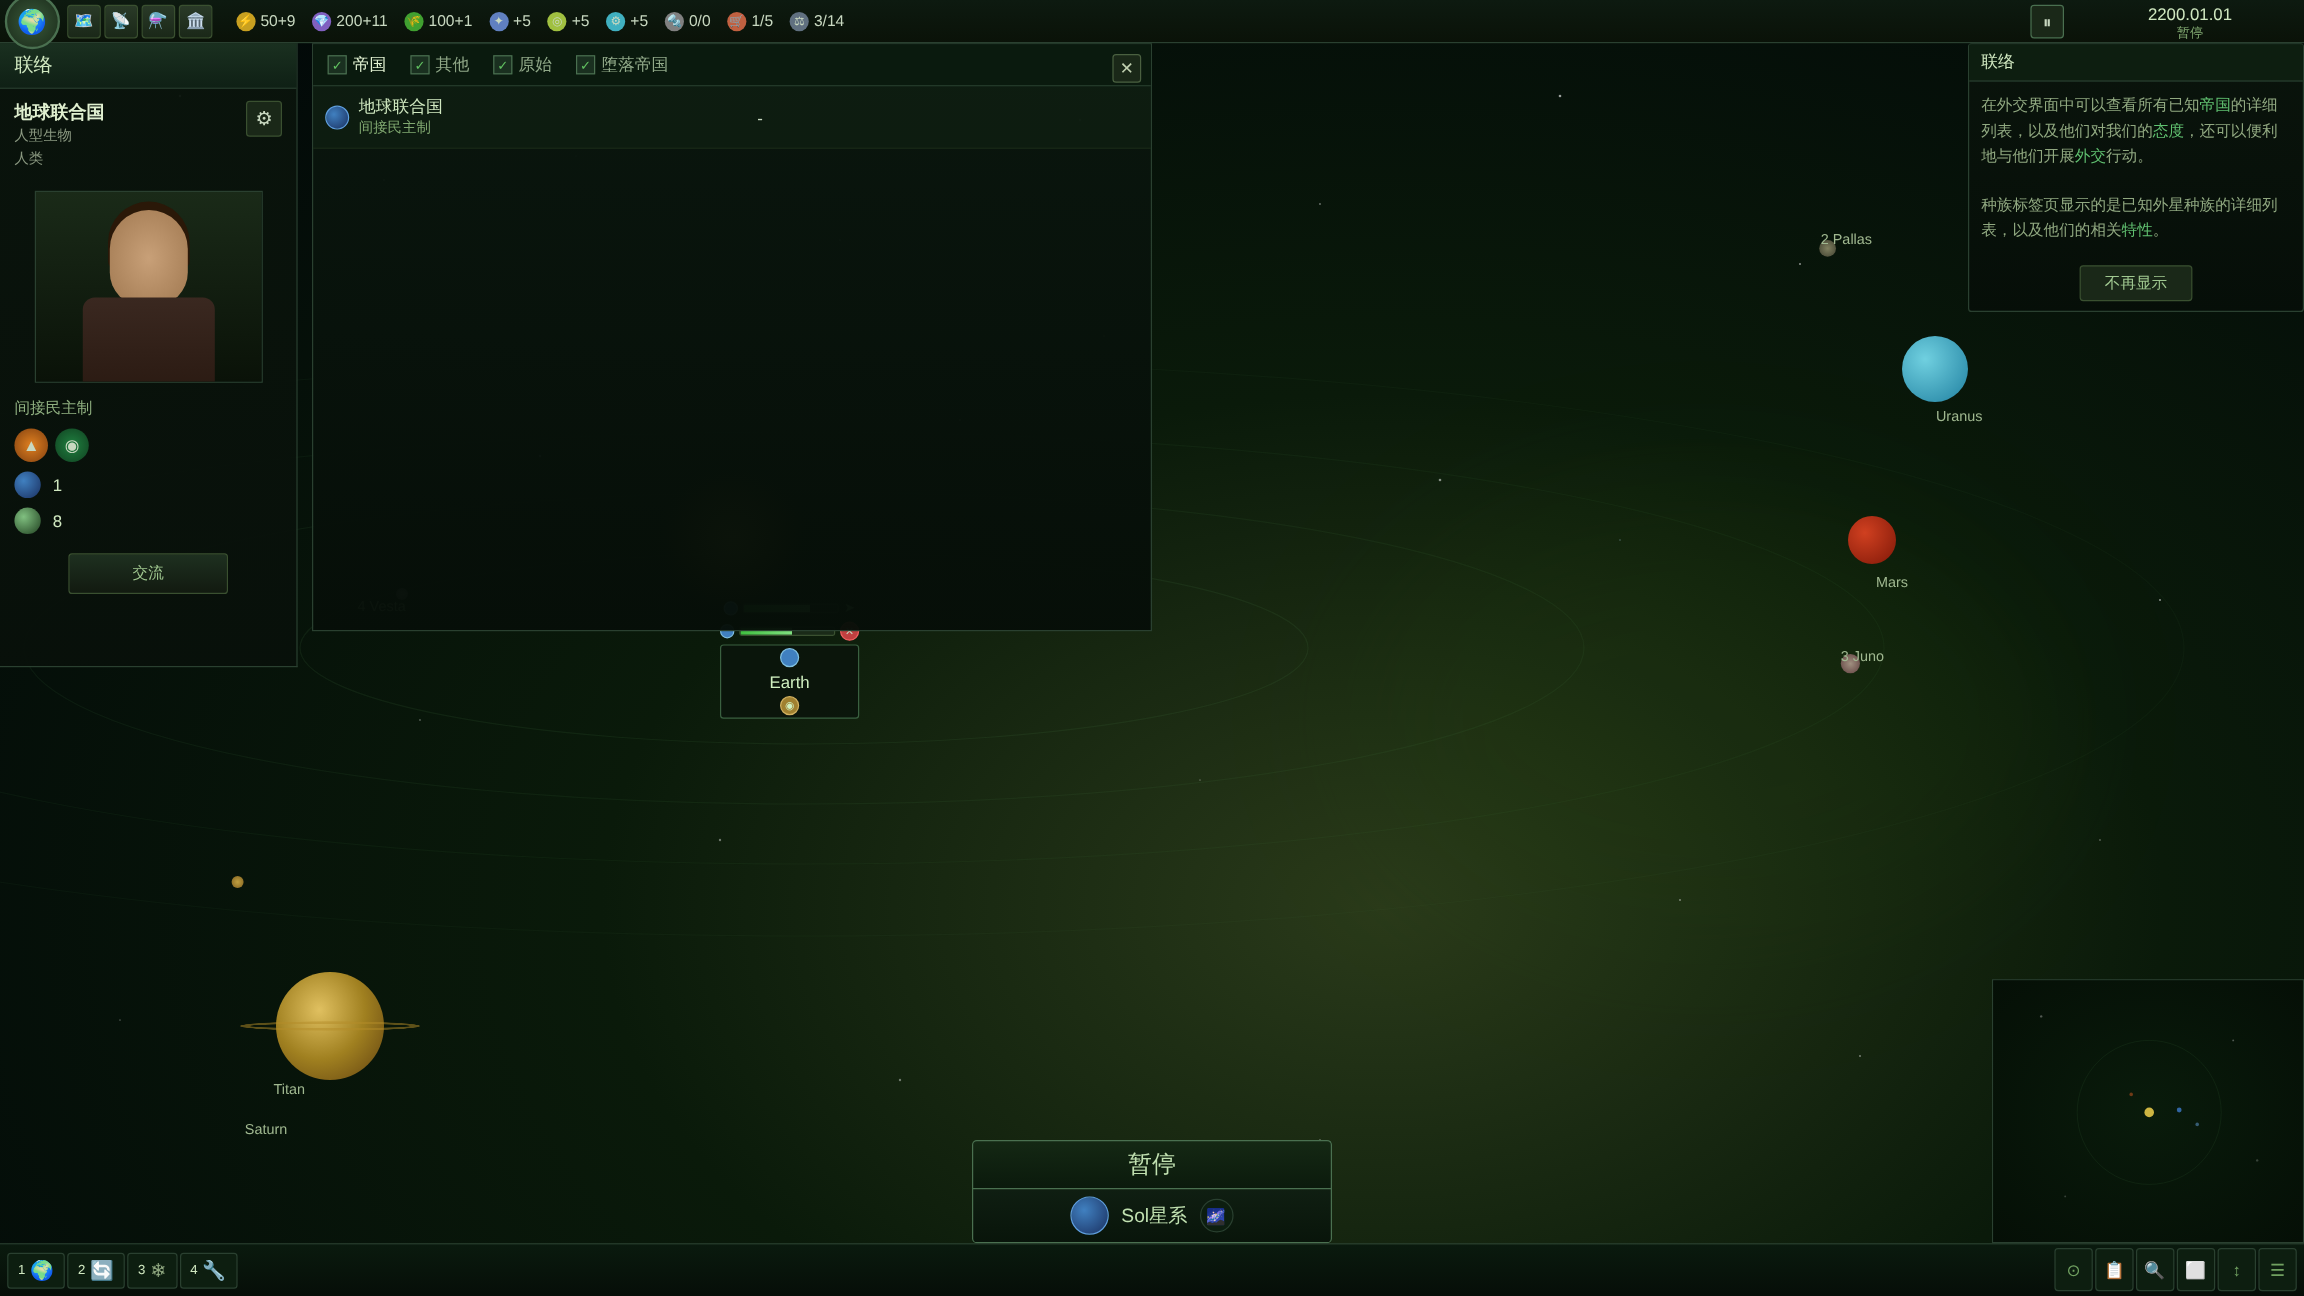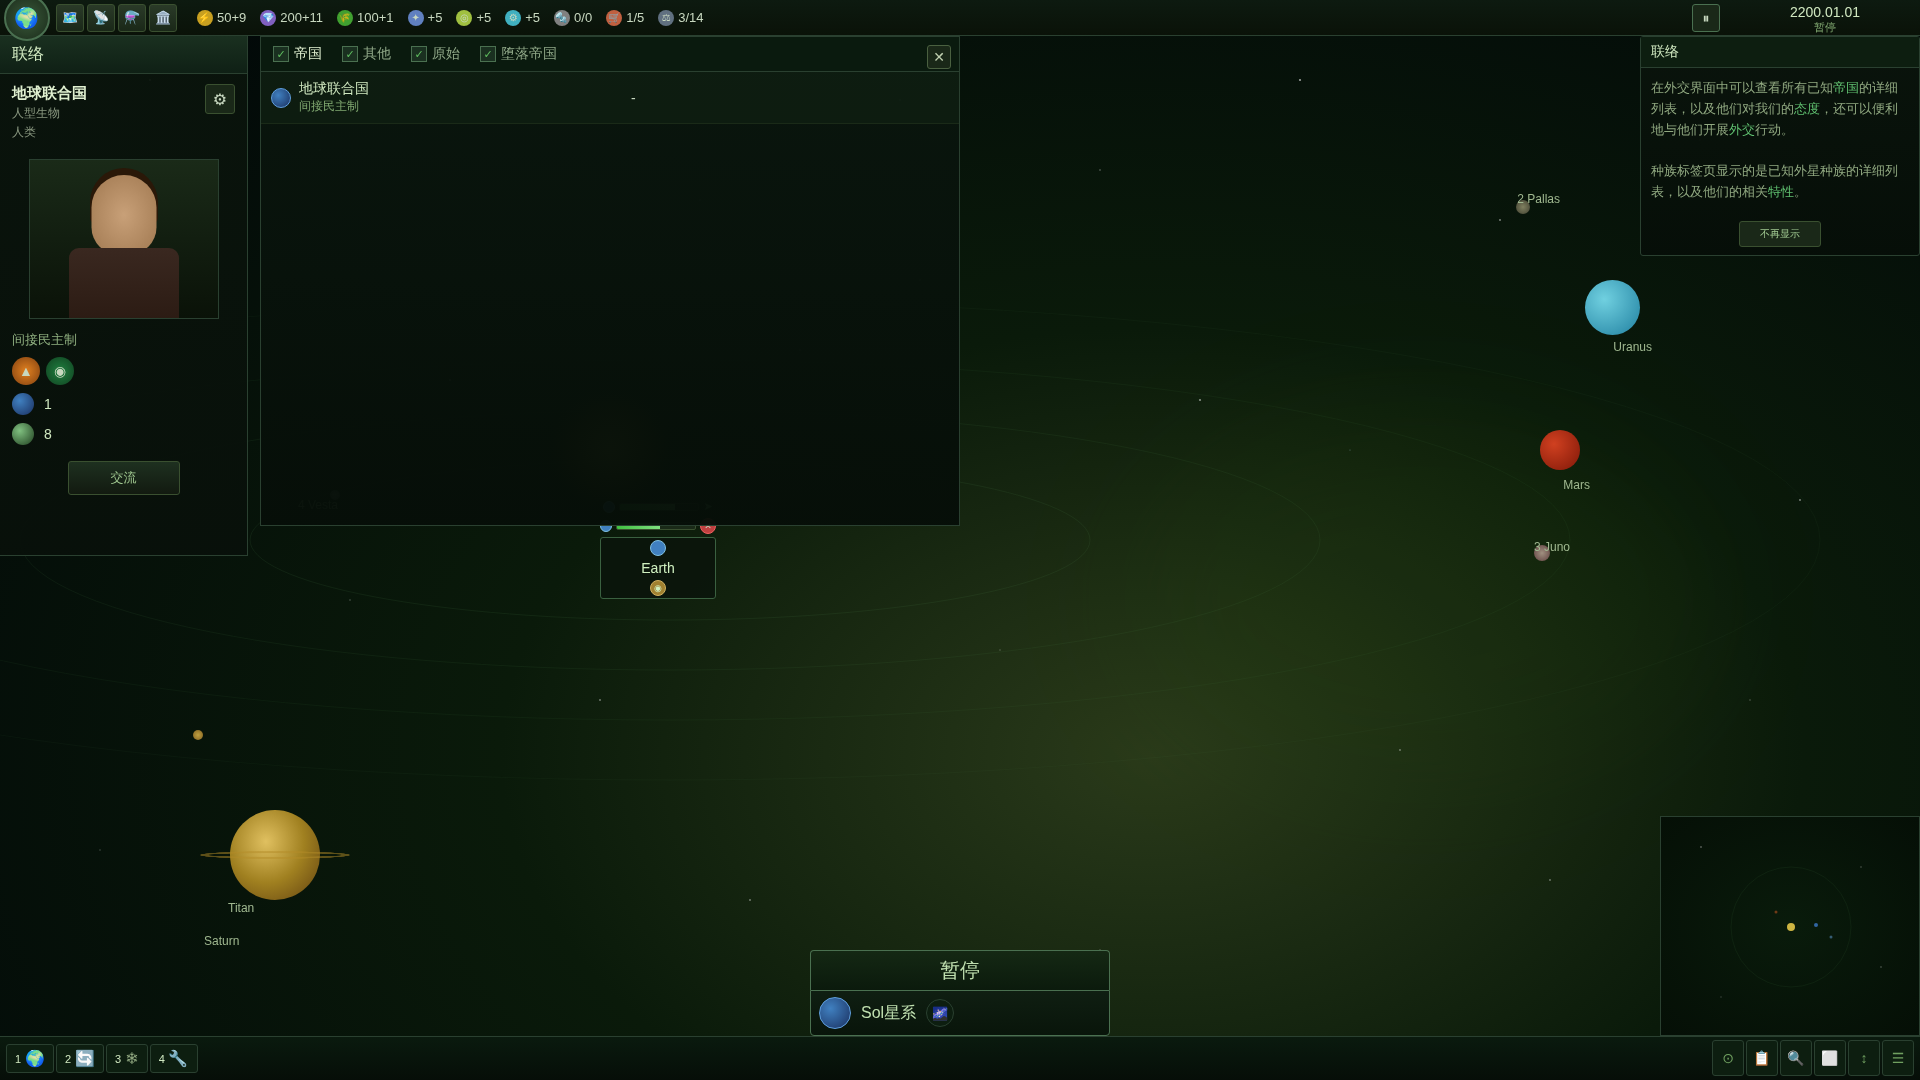"不再显示" .no-show-btn { font-size: 10px -> 13px }
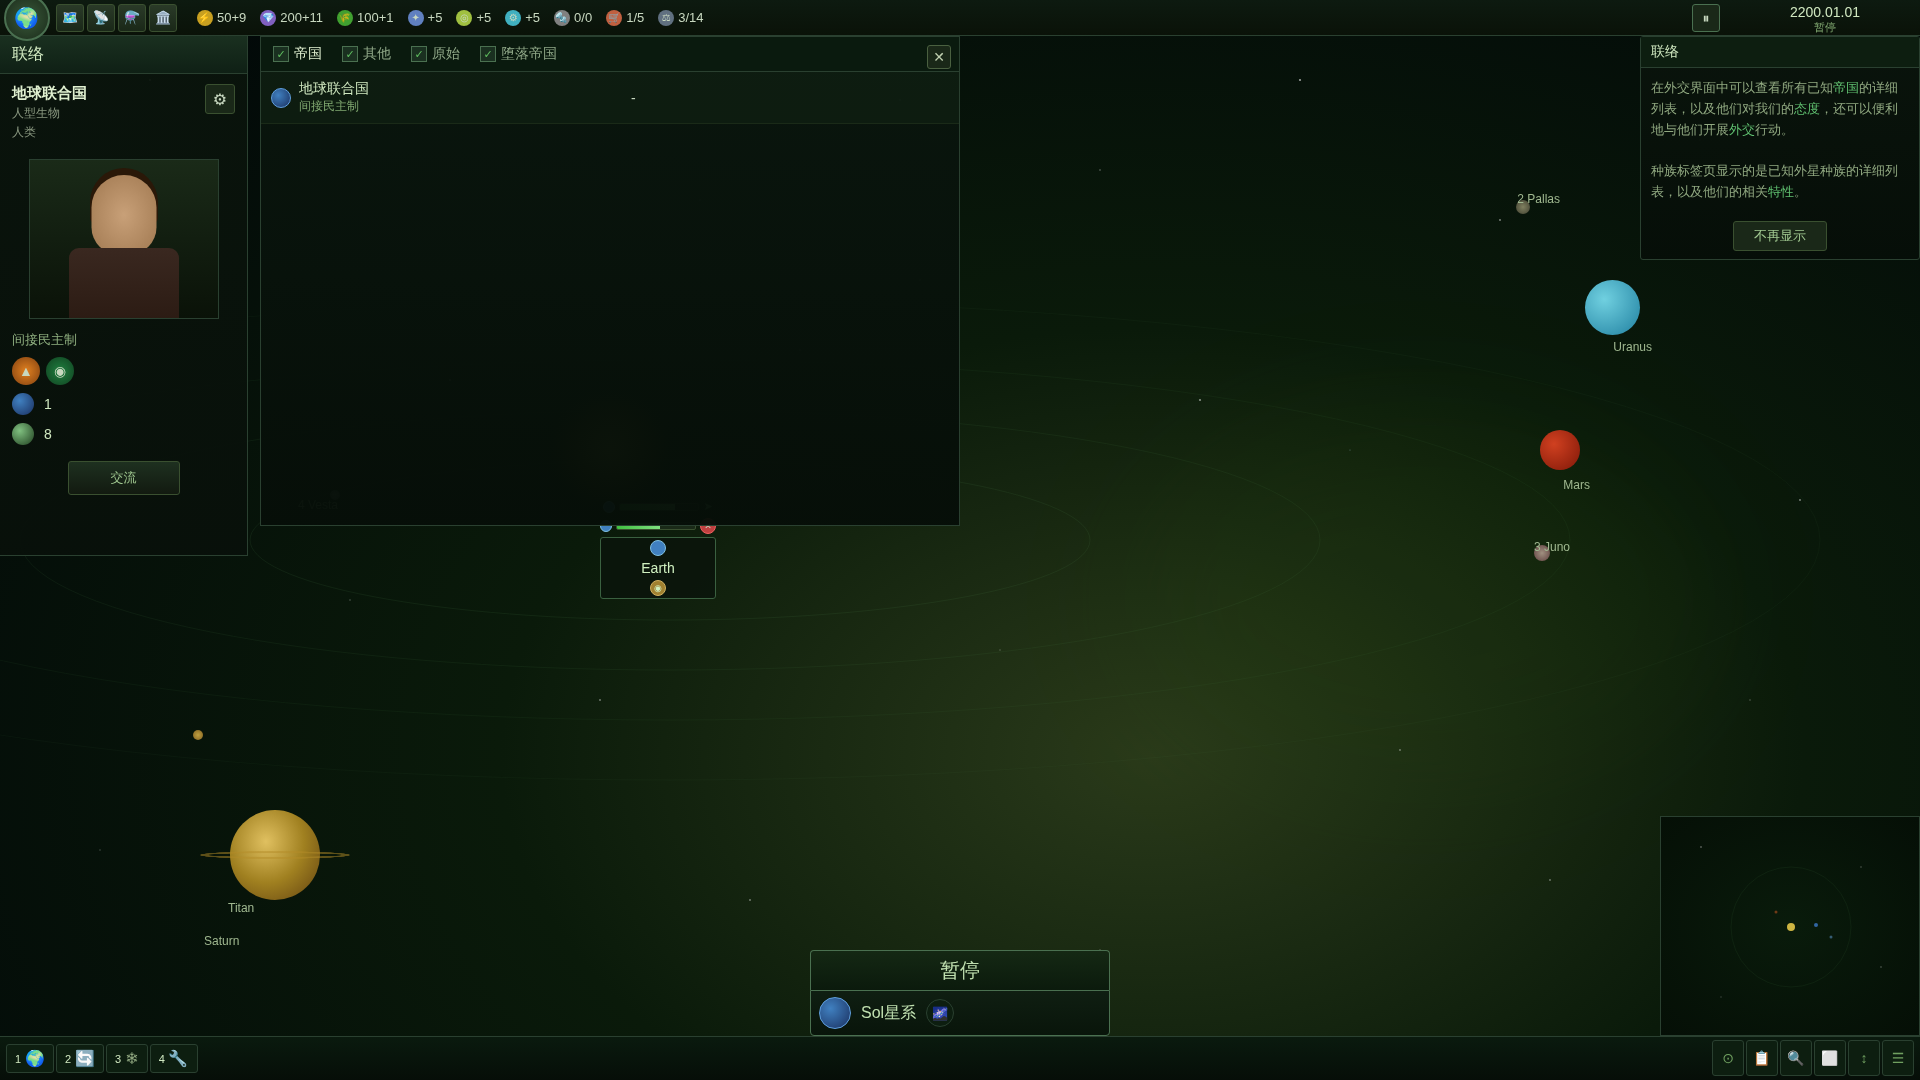"交流" .exchange-btn { width: 112px -> 133px }
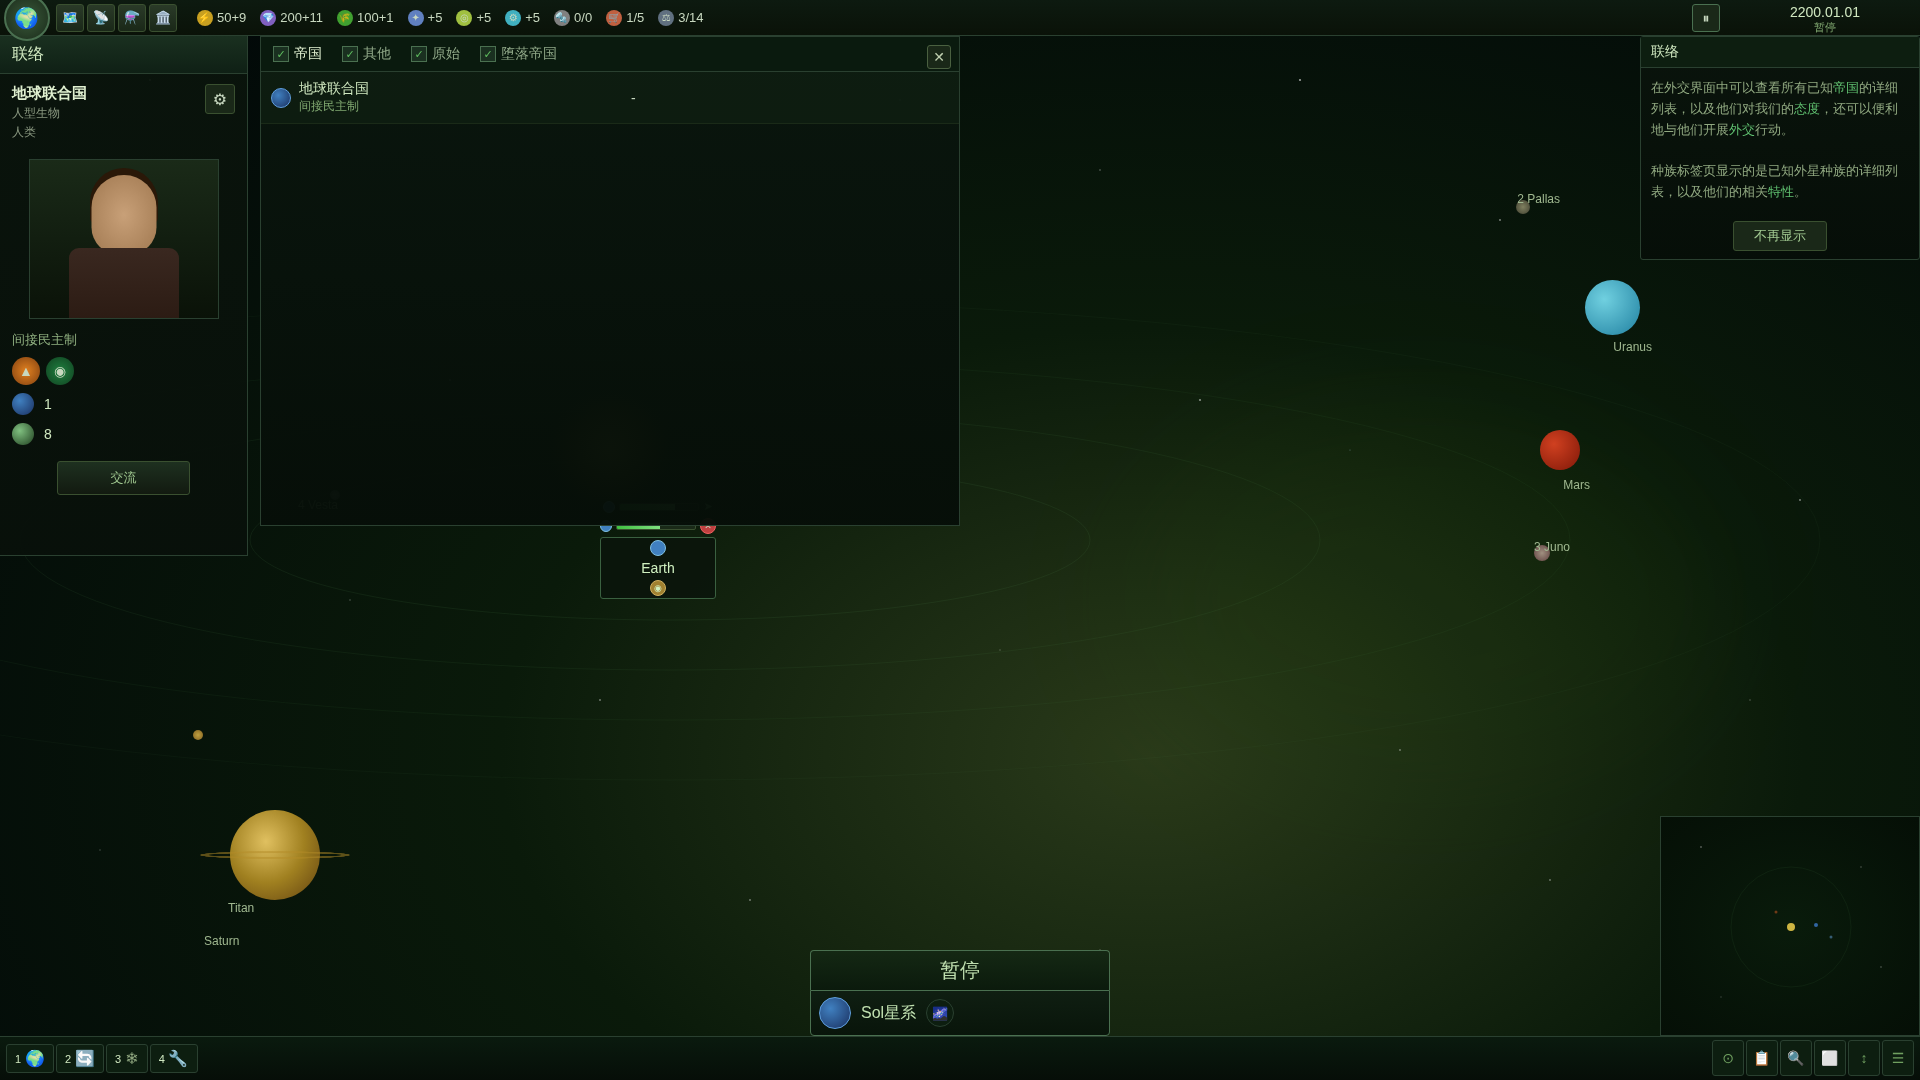"Sol星系" .system-bar { justify-content: none -> center }
